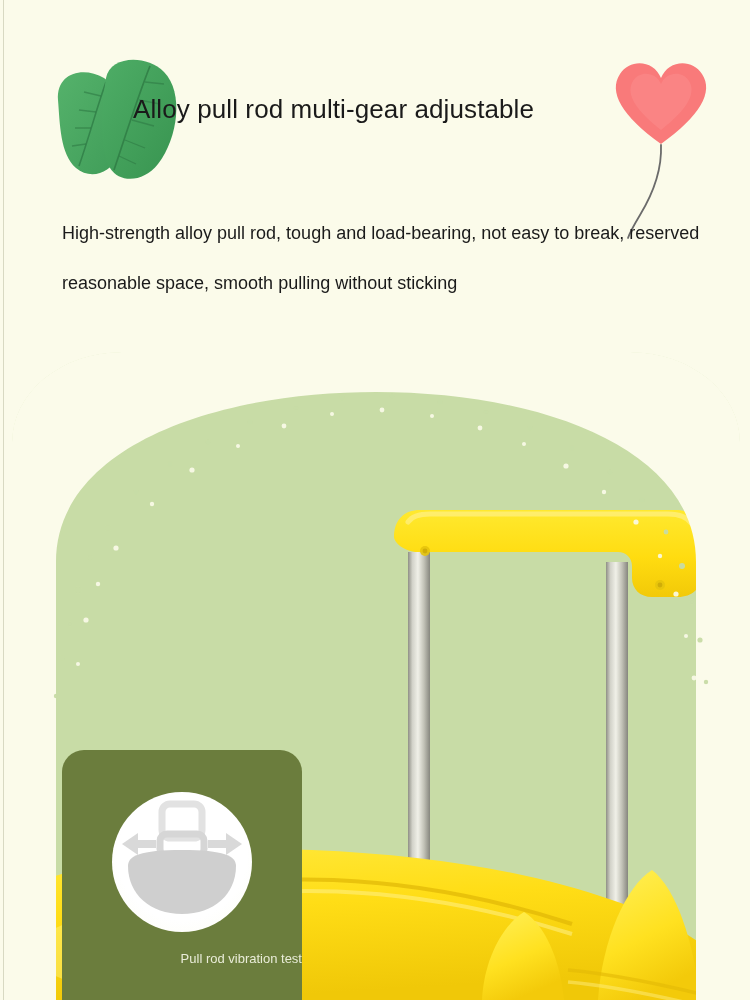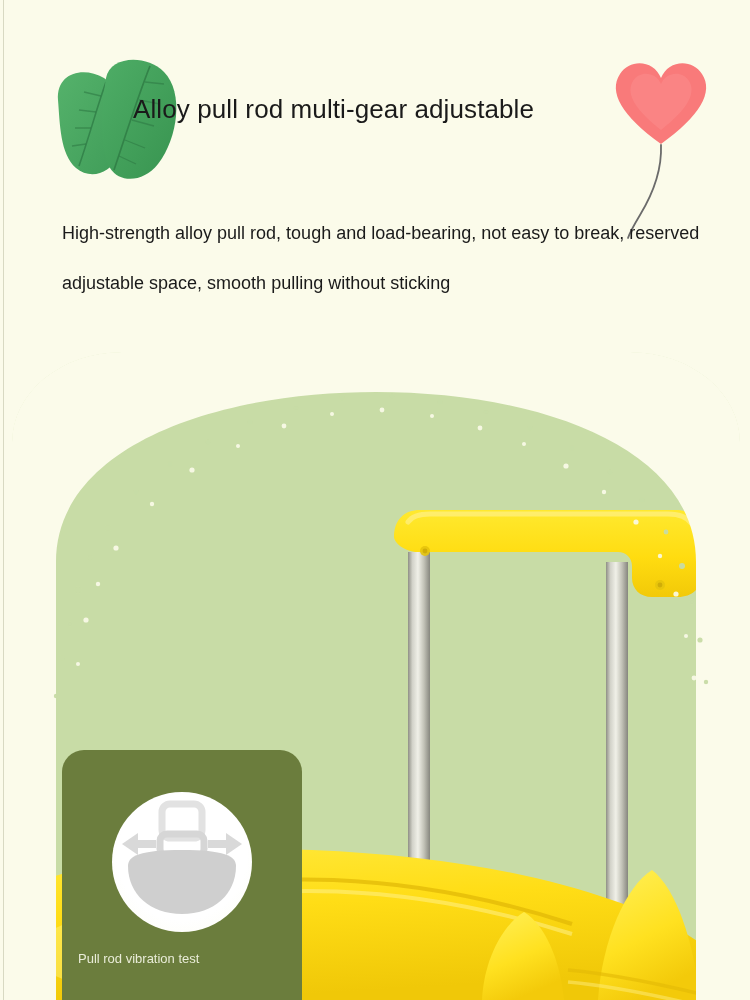"High-strength alloy pull rod, tough" div { text: adjustable -> reasonable }
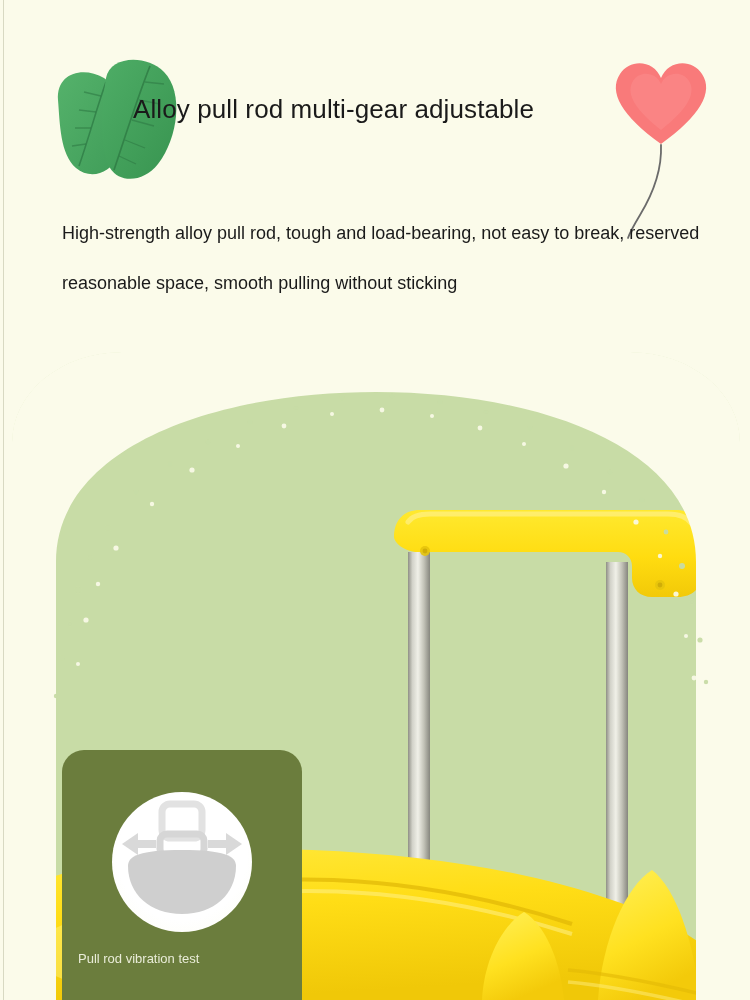"Pull rod vibration test" .feature-caption { left: 16px -> 0; text-align: left -> right }
